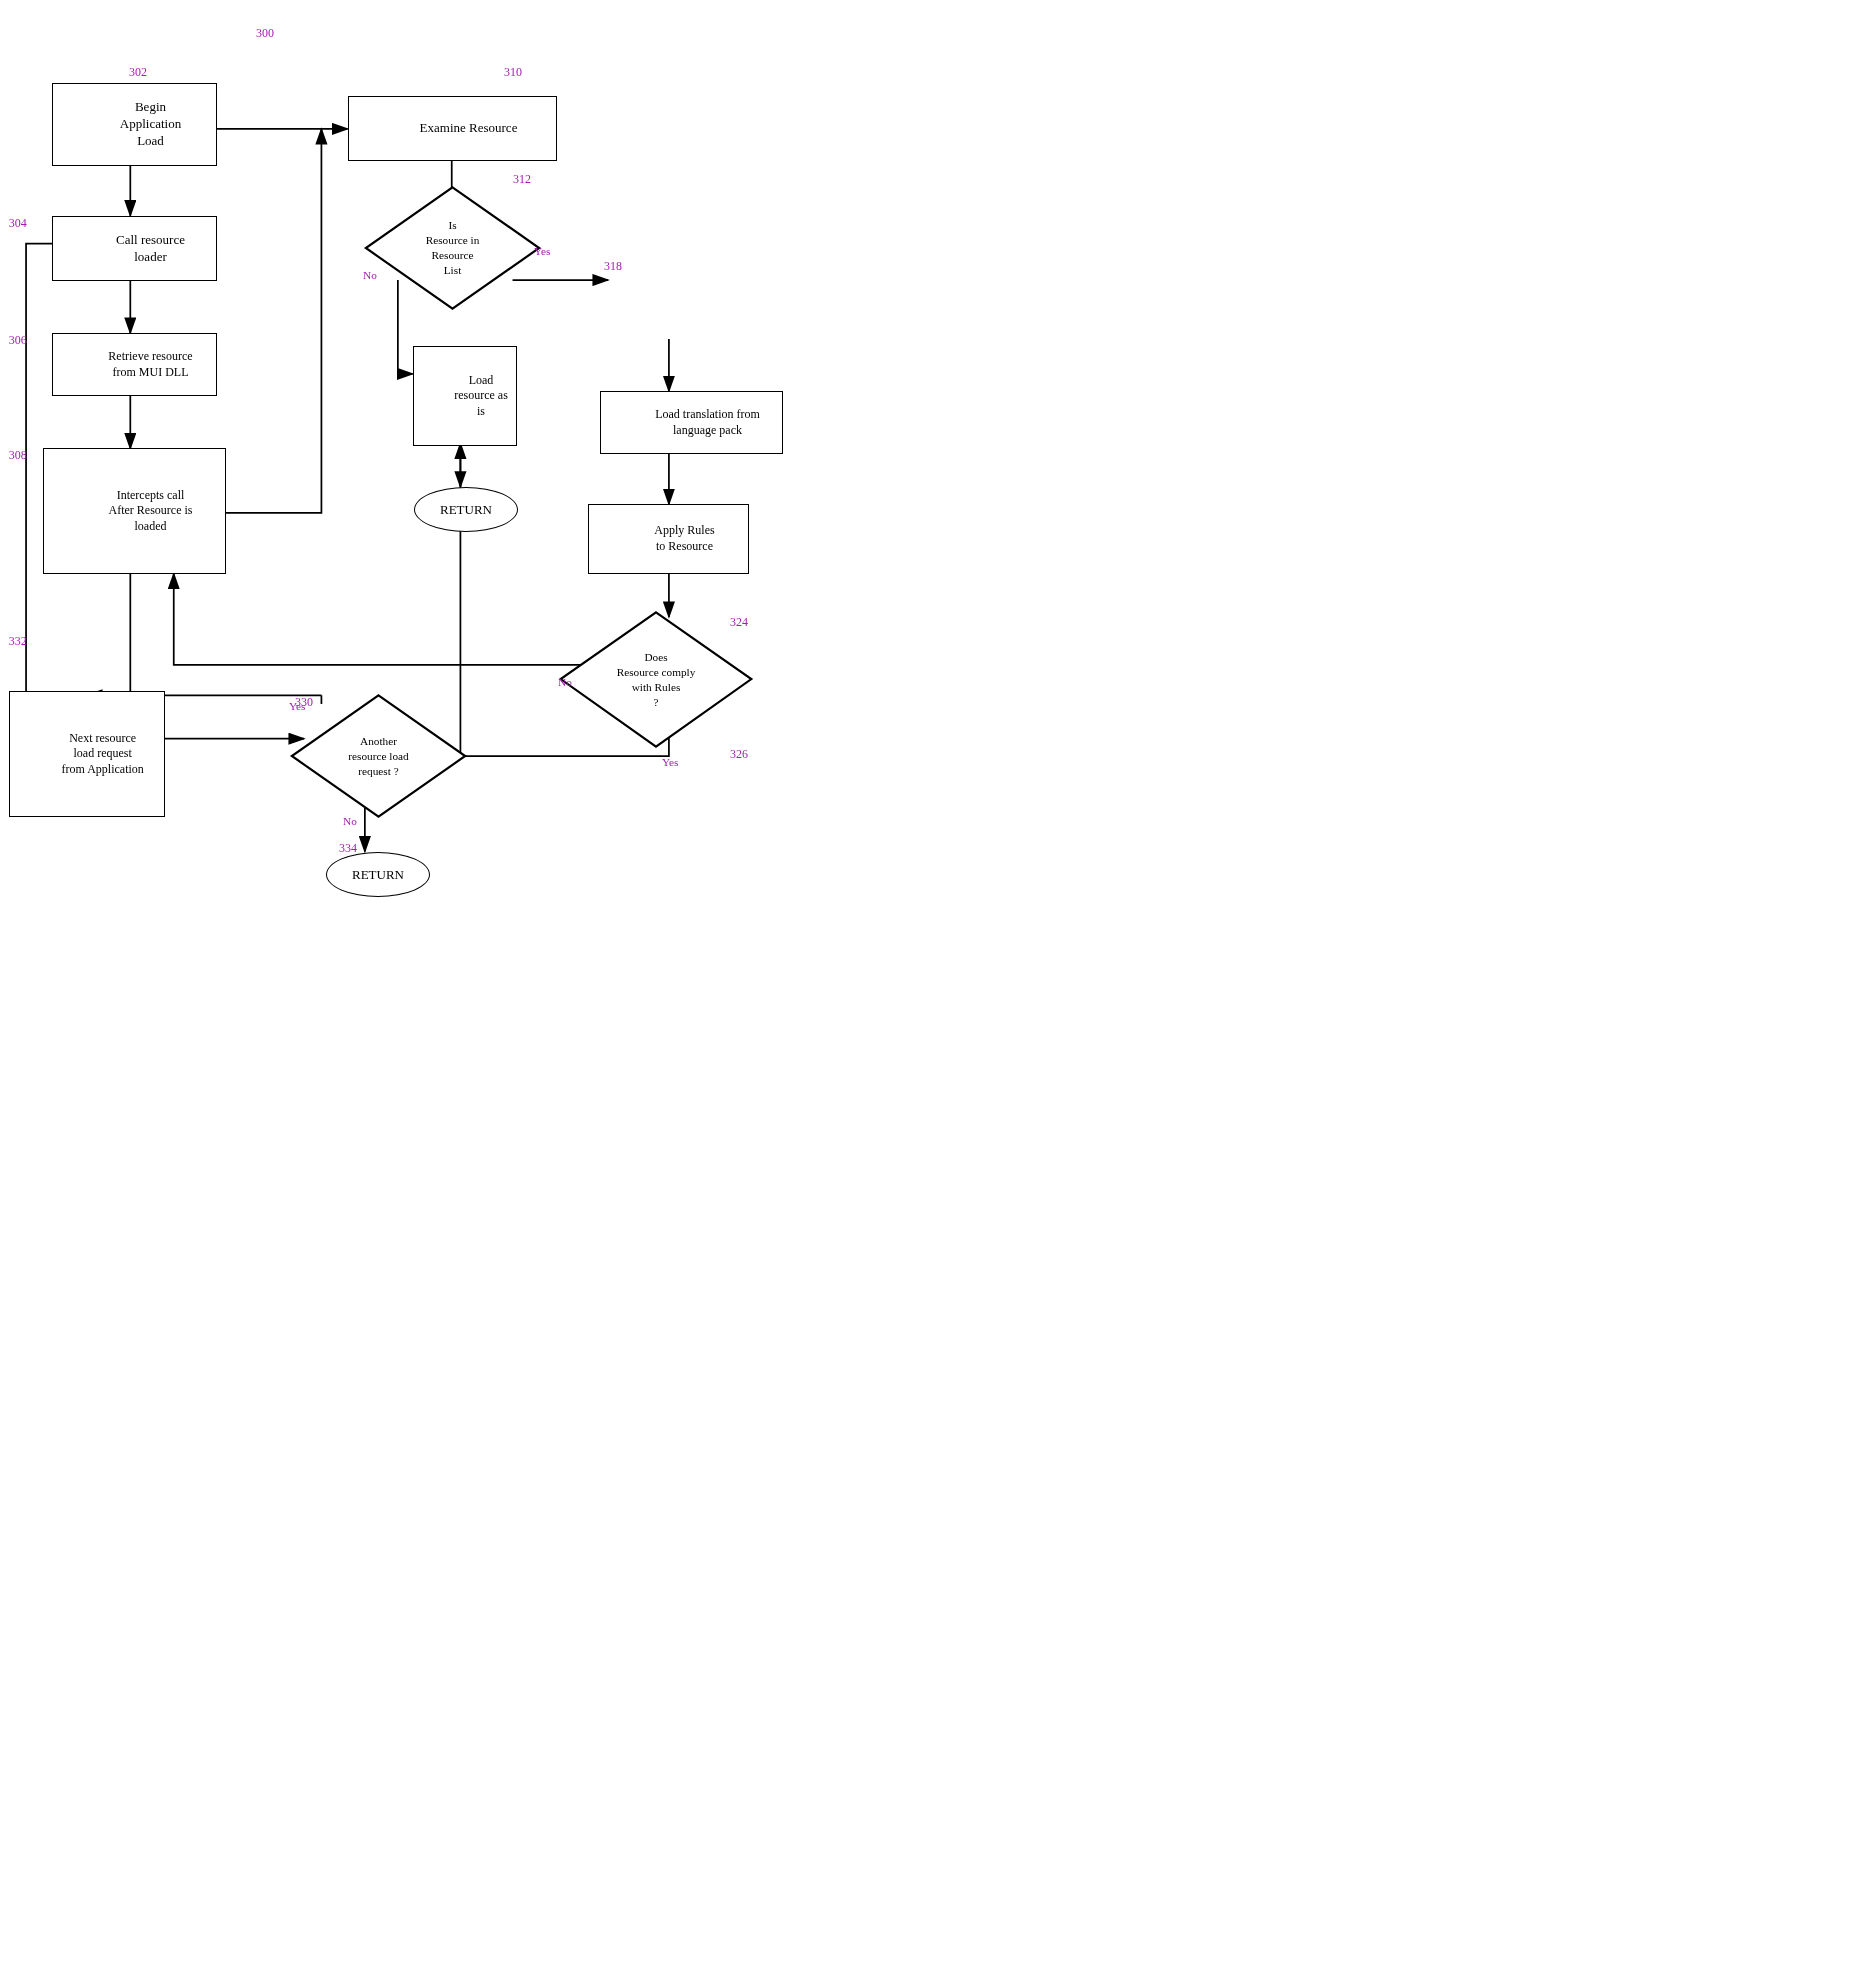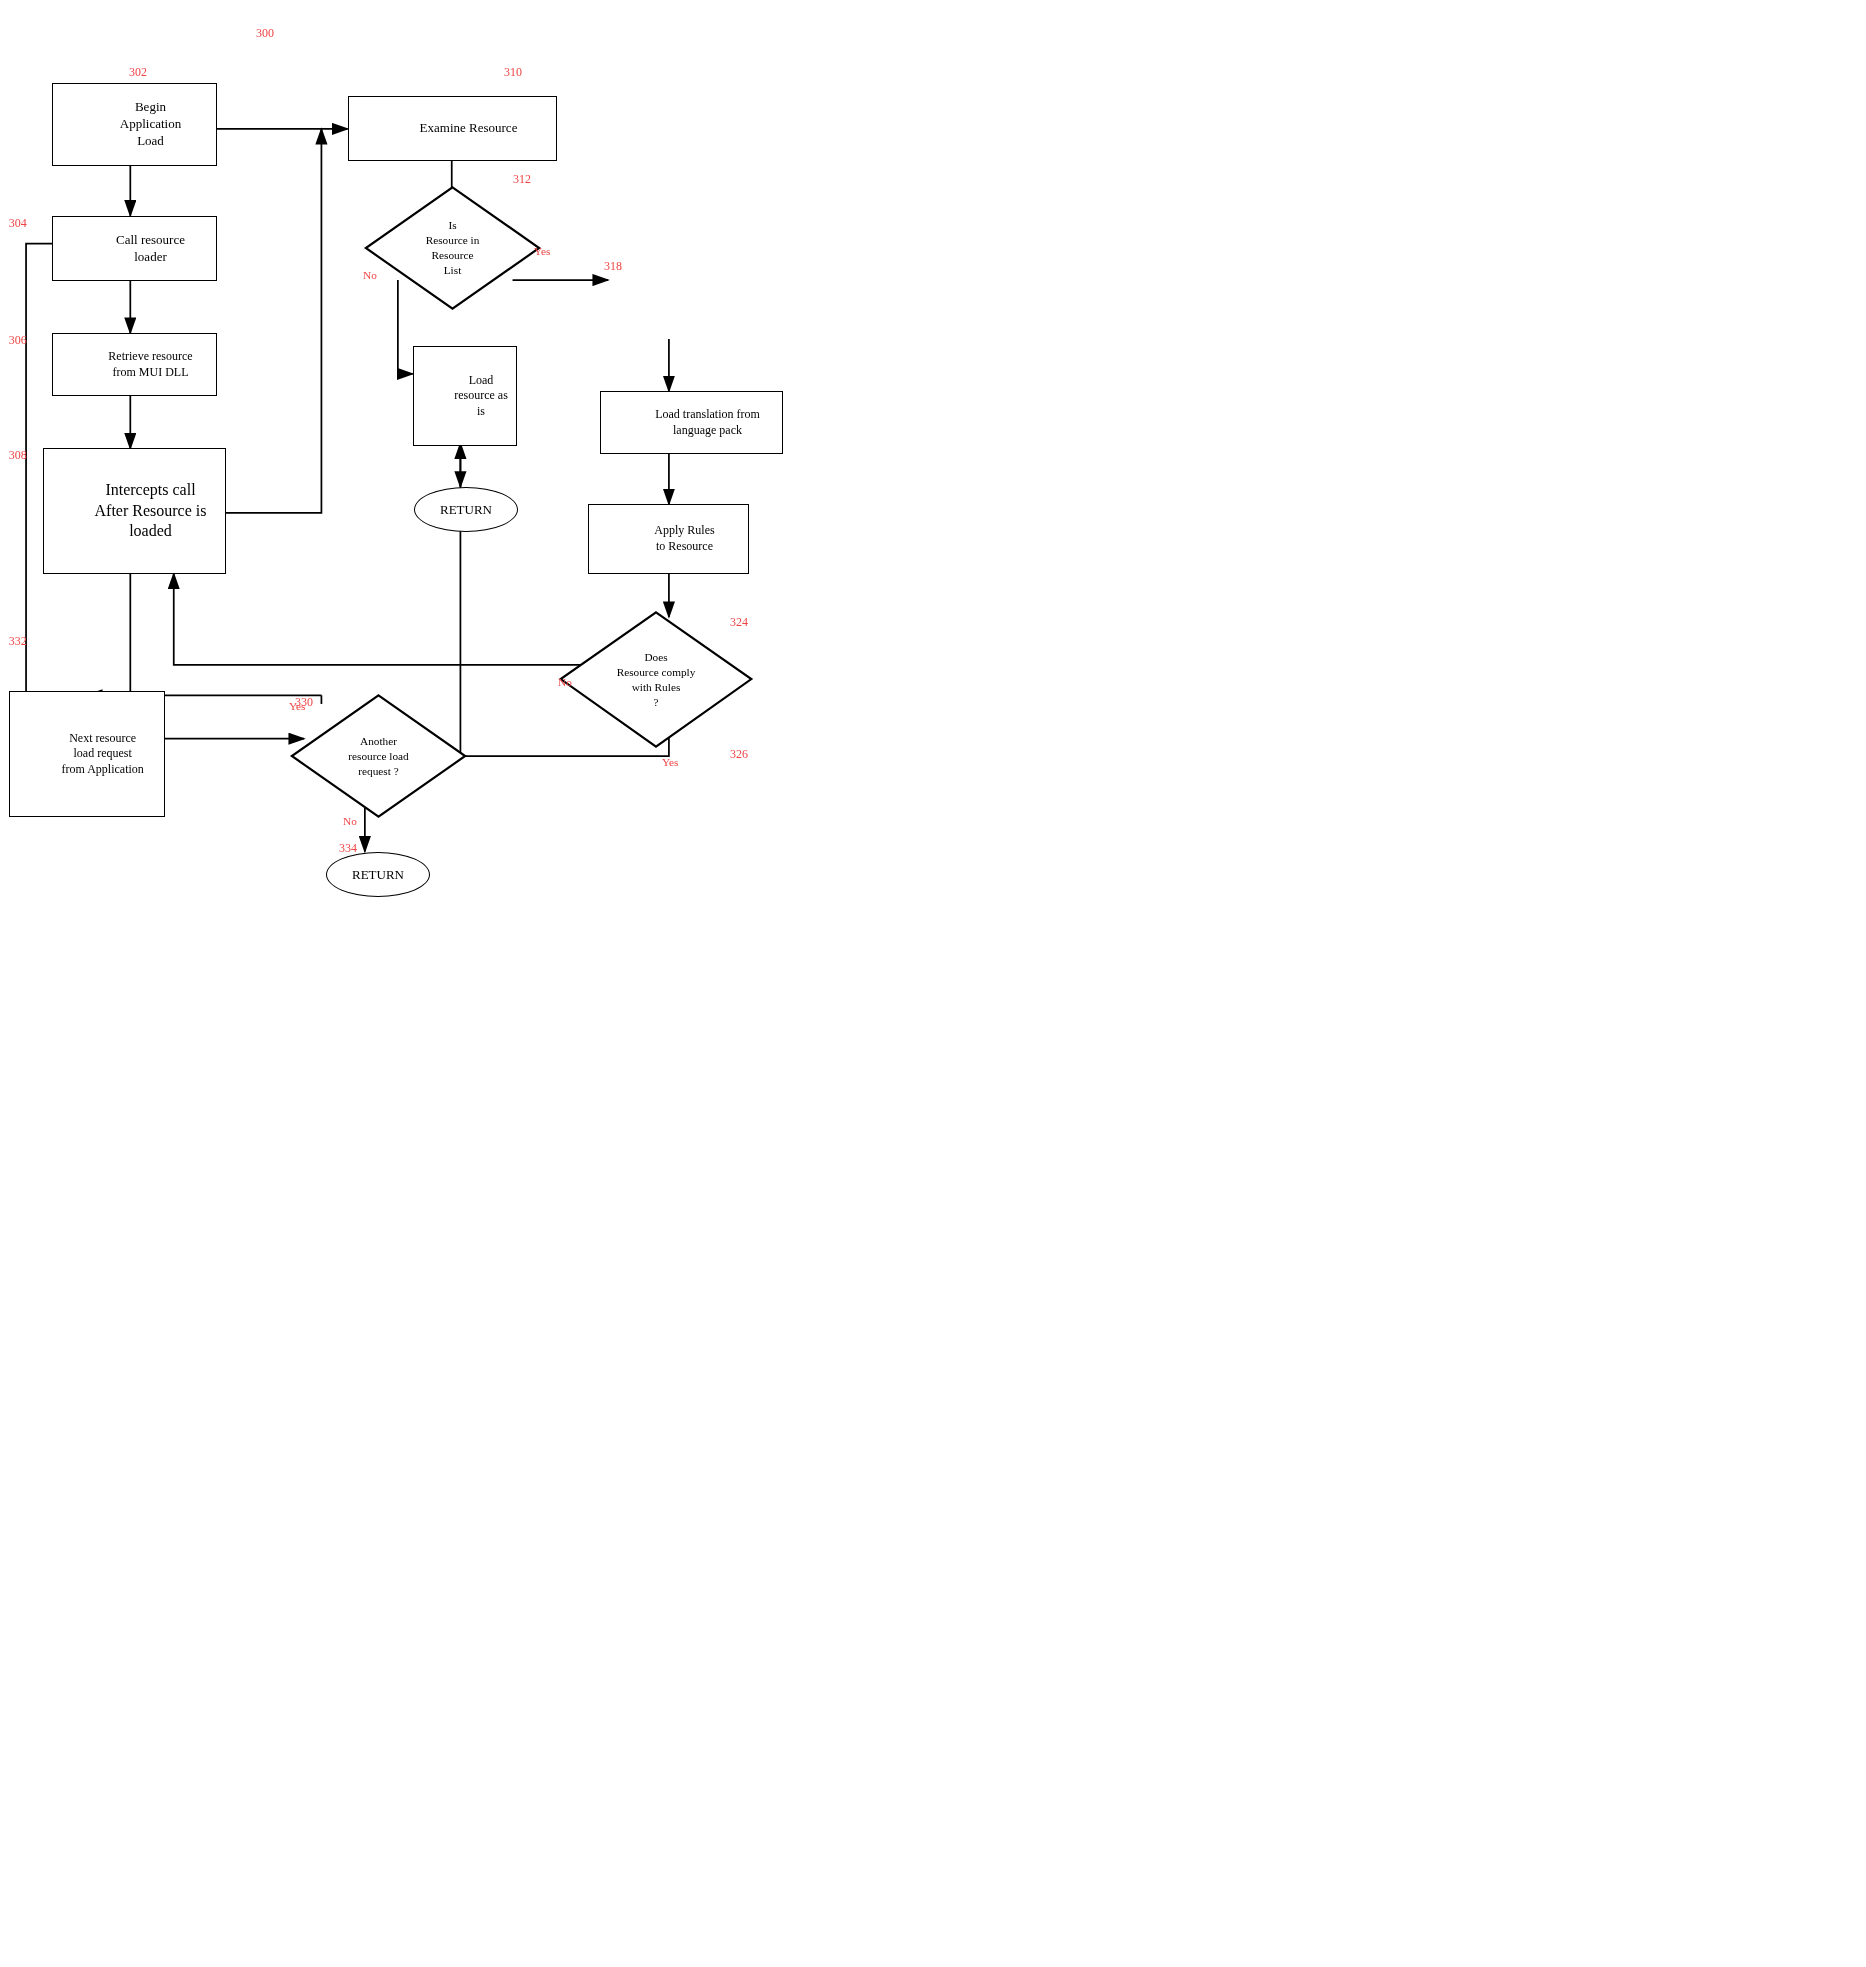"300" .label { color: #ef4444 -> #a21caf }
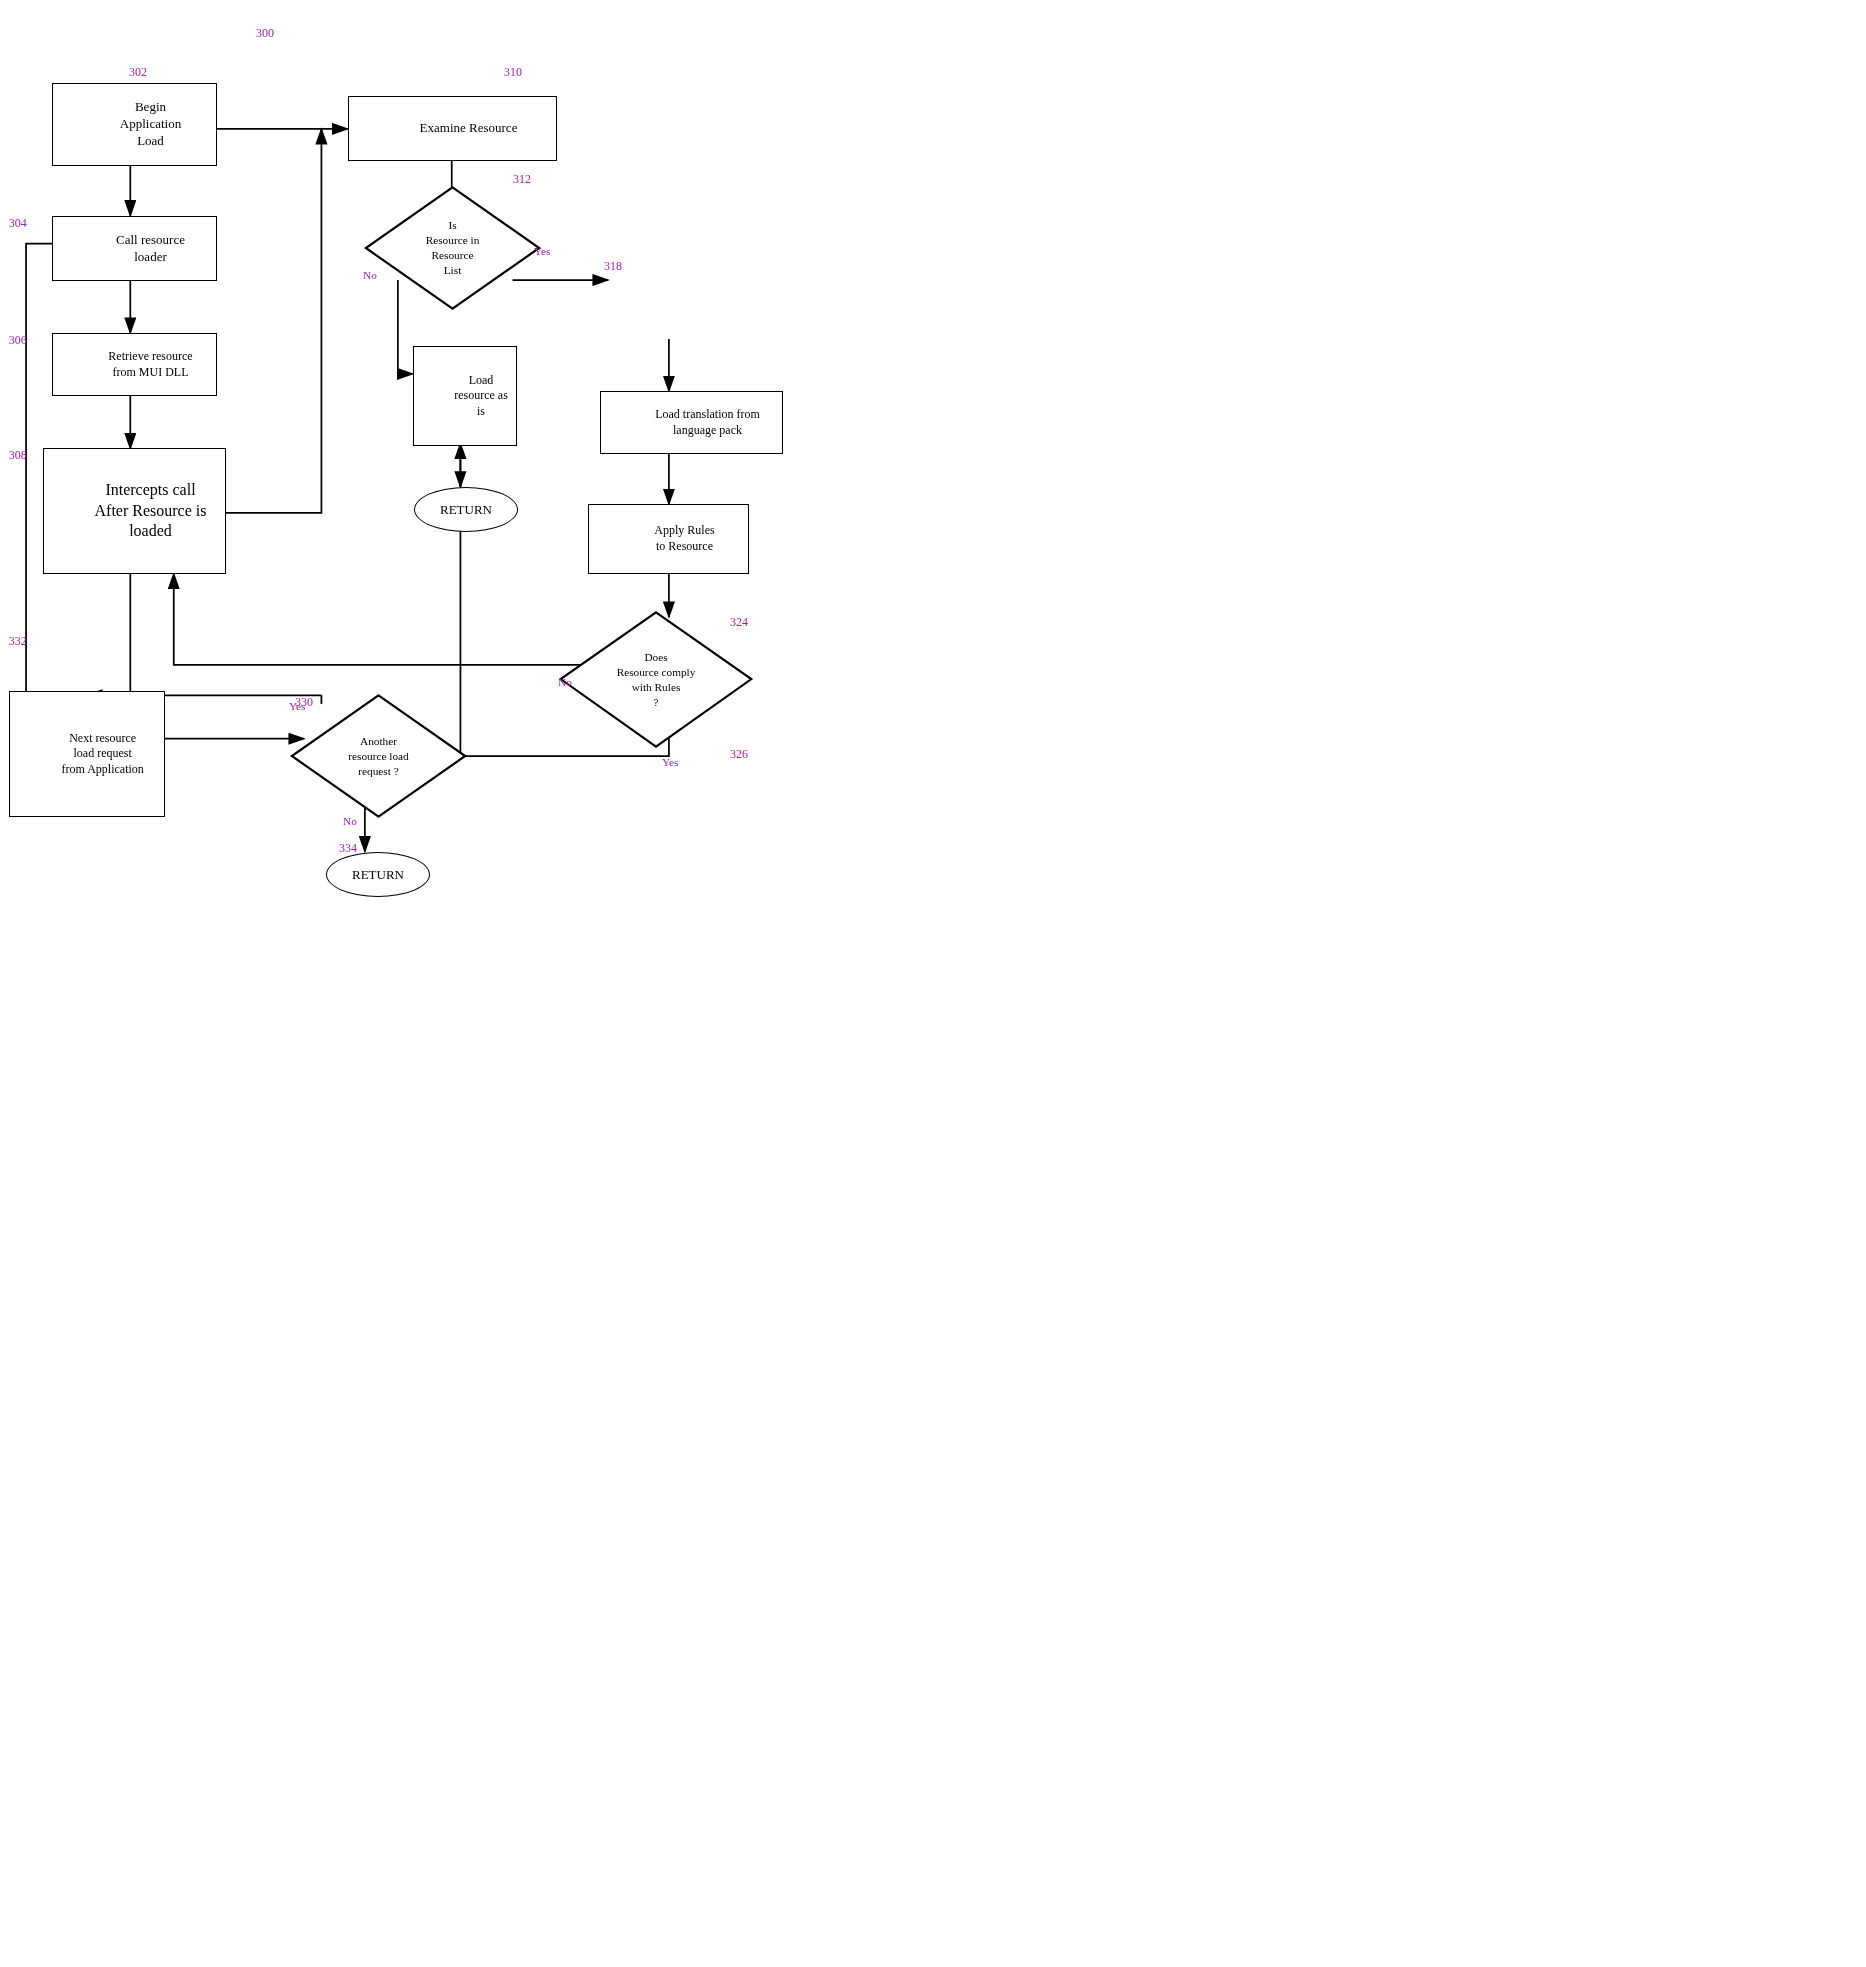"Intercepts call" span { font-size: 16px -> 12px }
